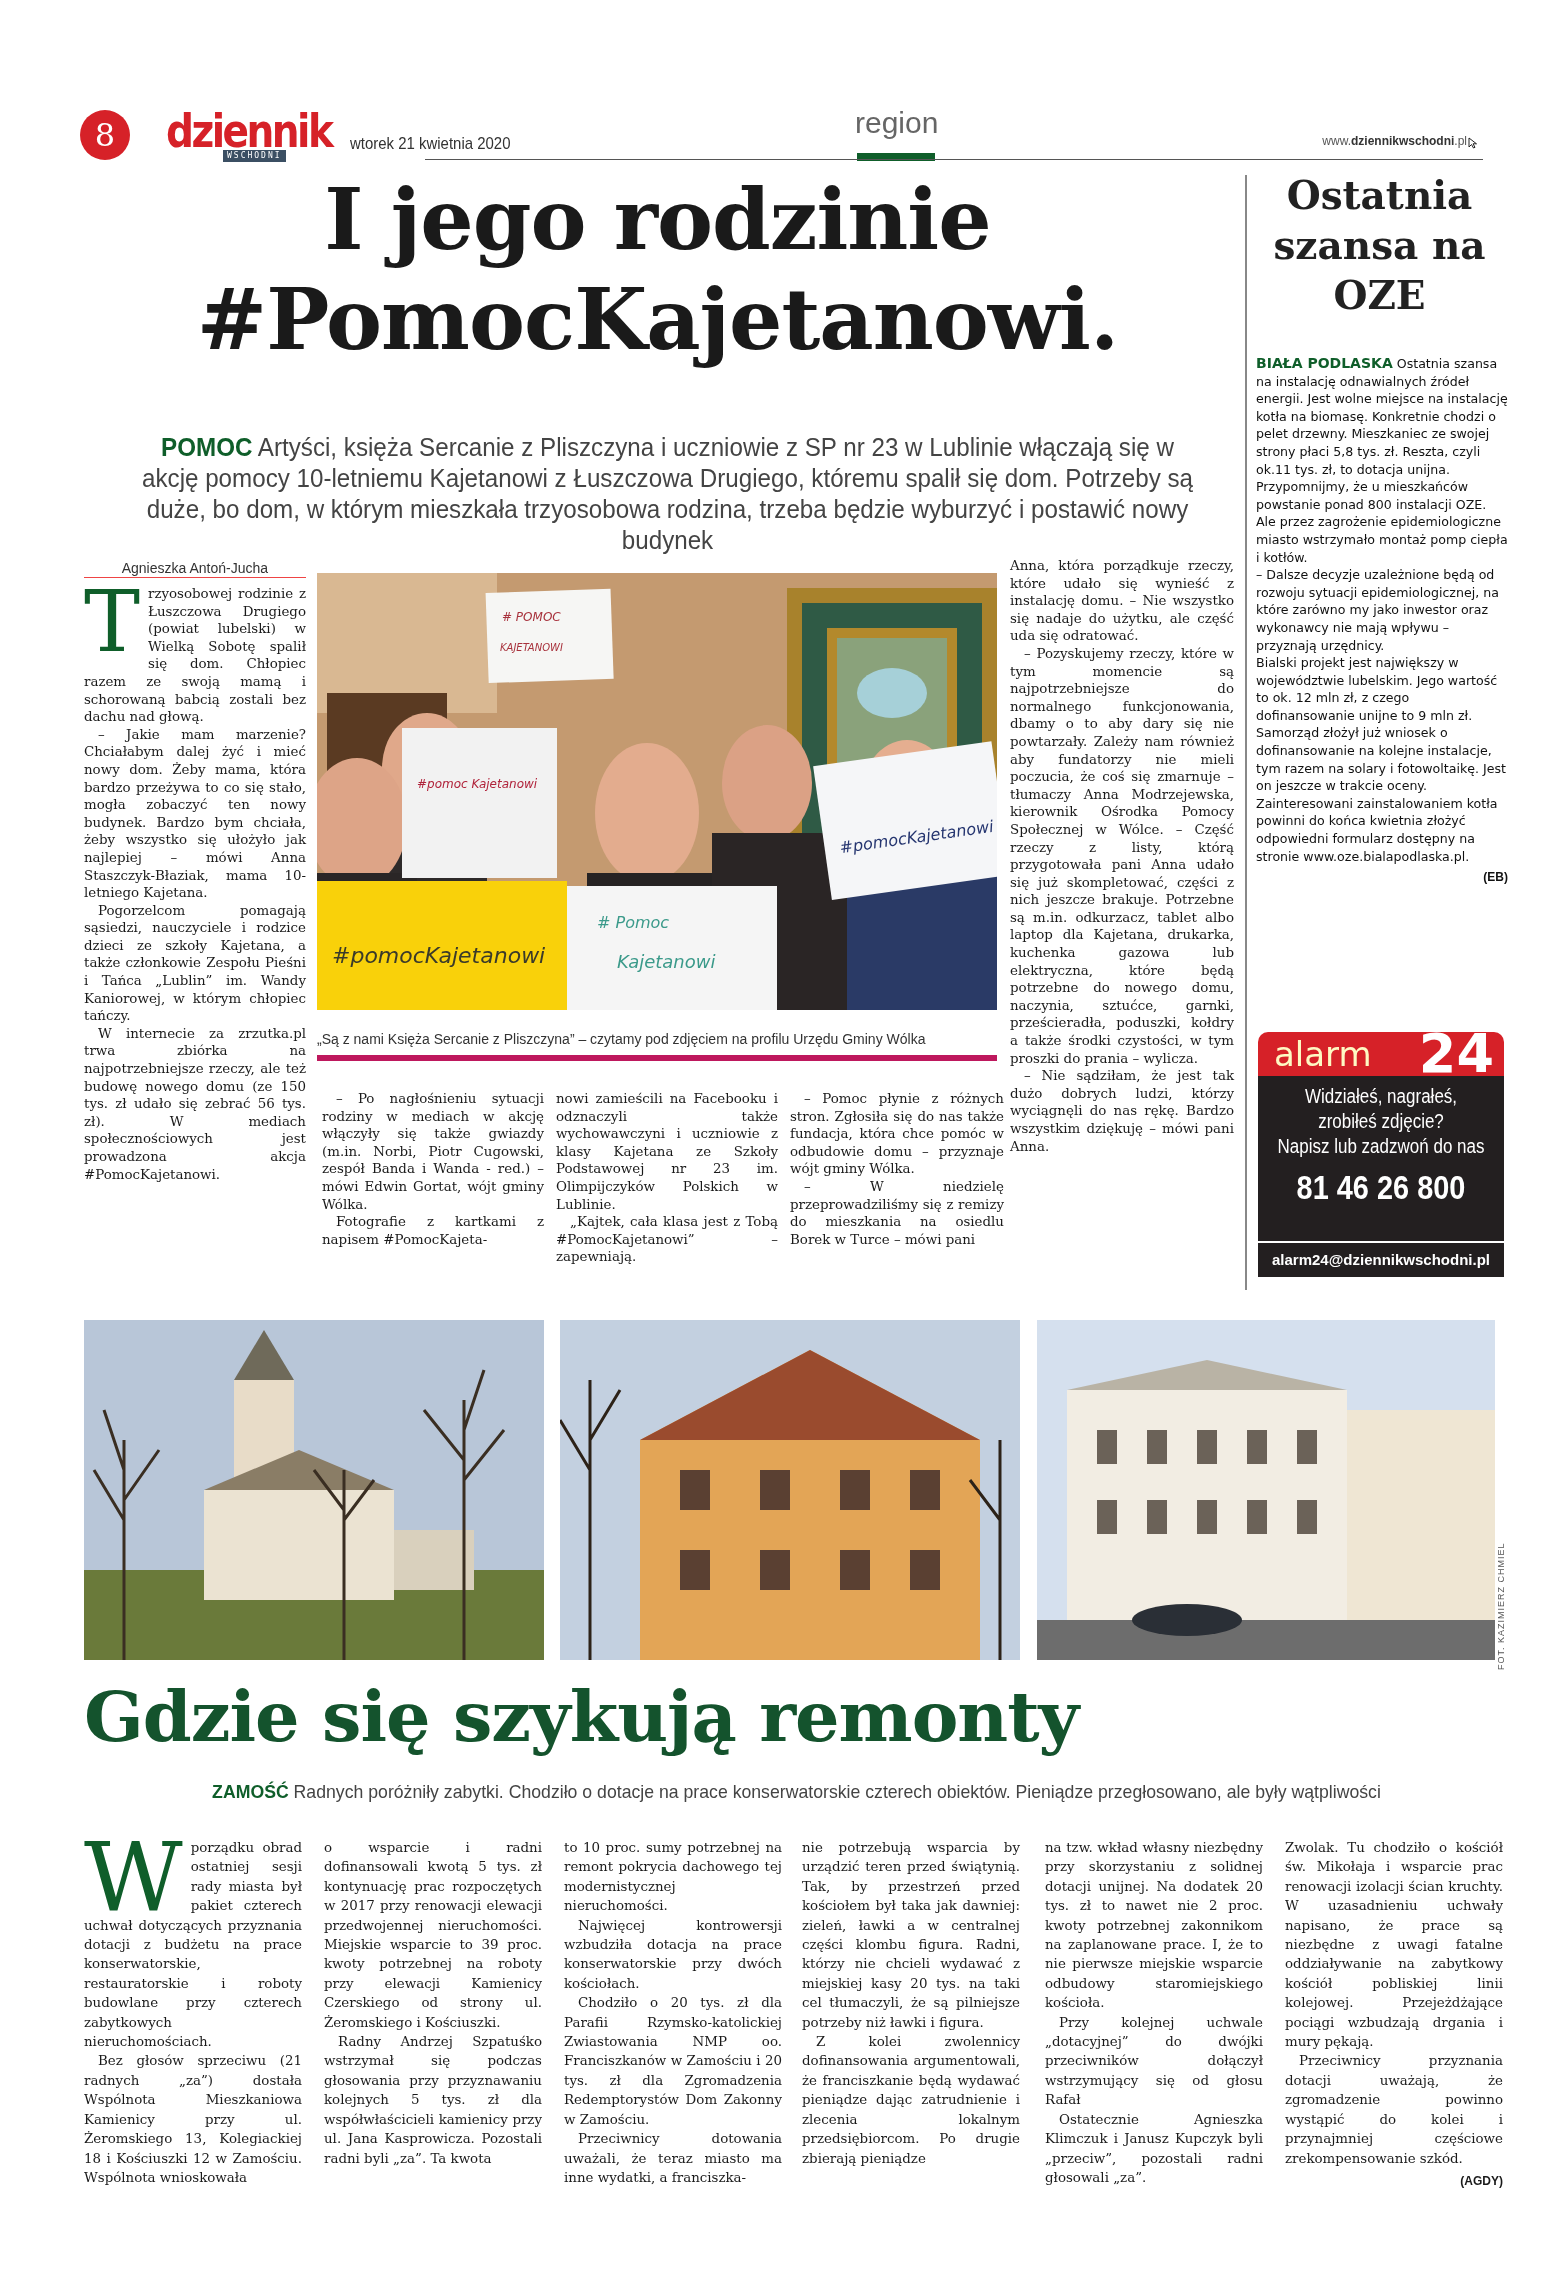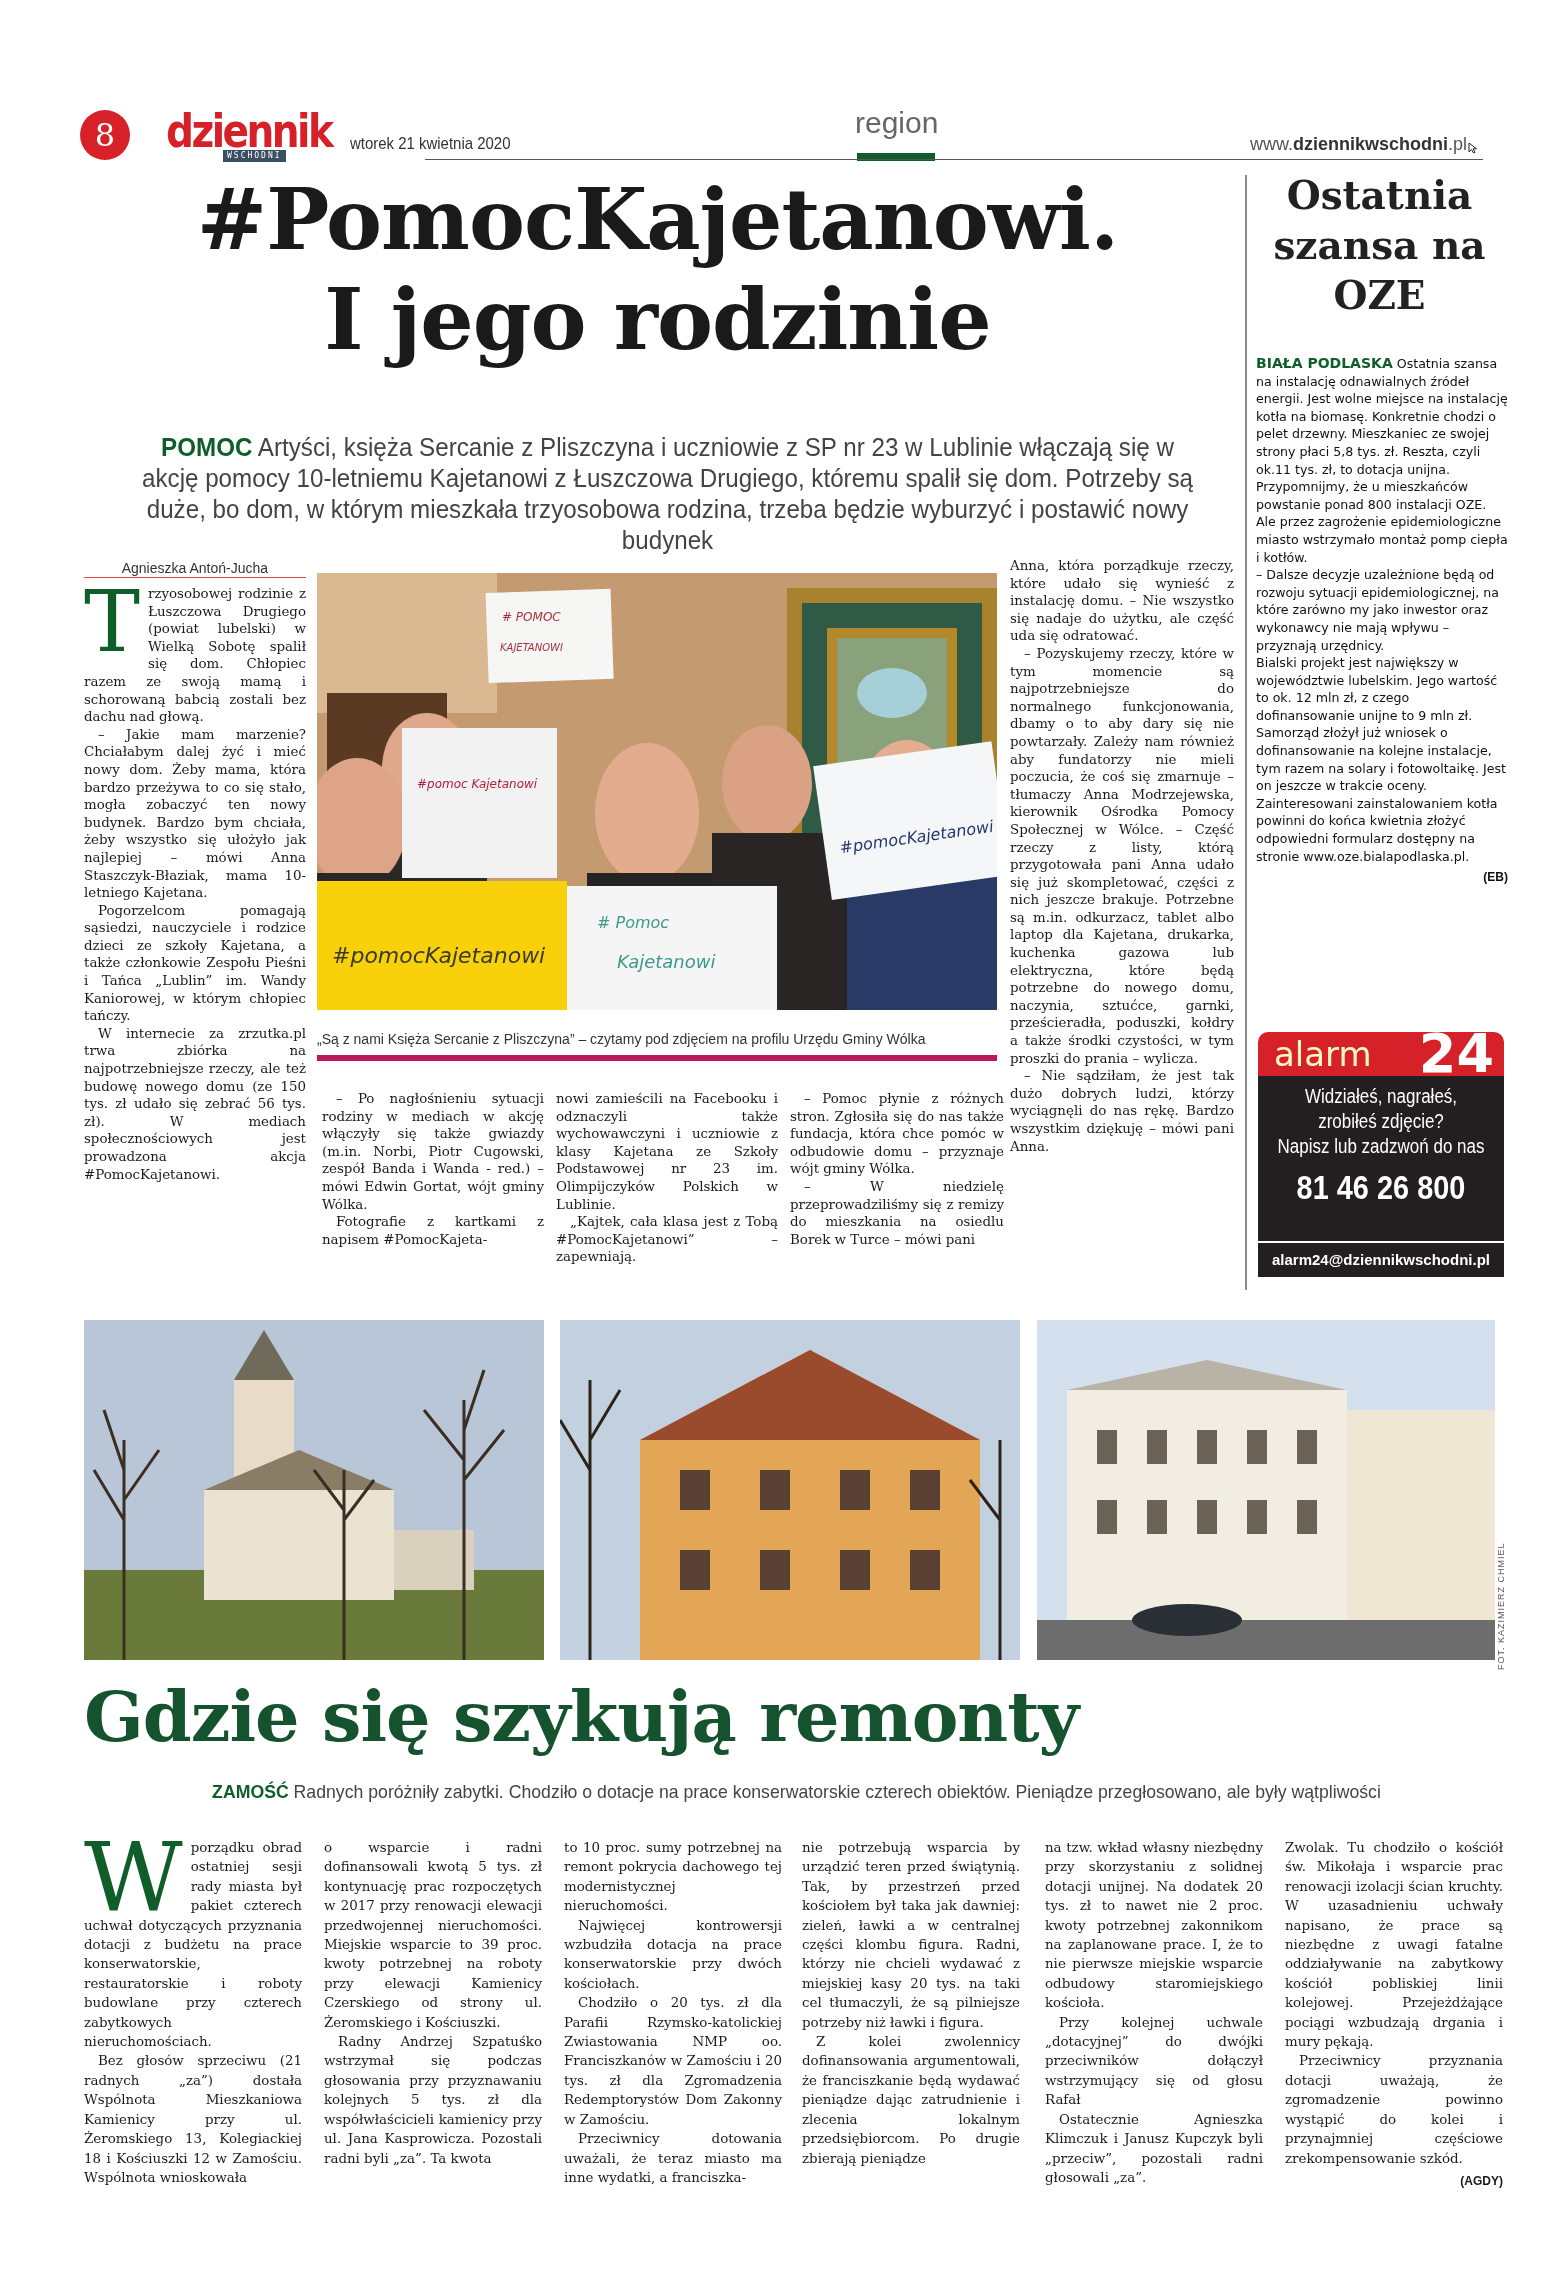"www.dziennikwschodni.pl" .site-url { font-size: 18px -> 12px }
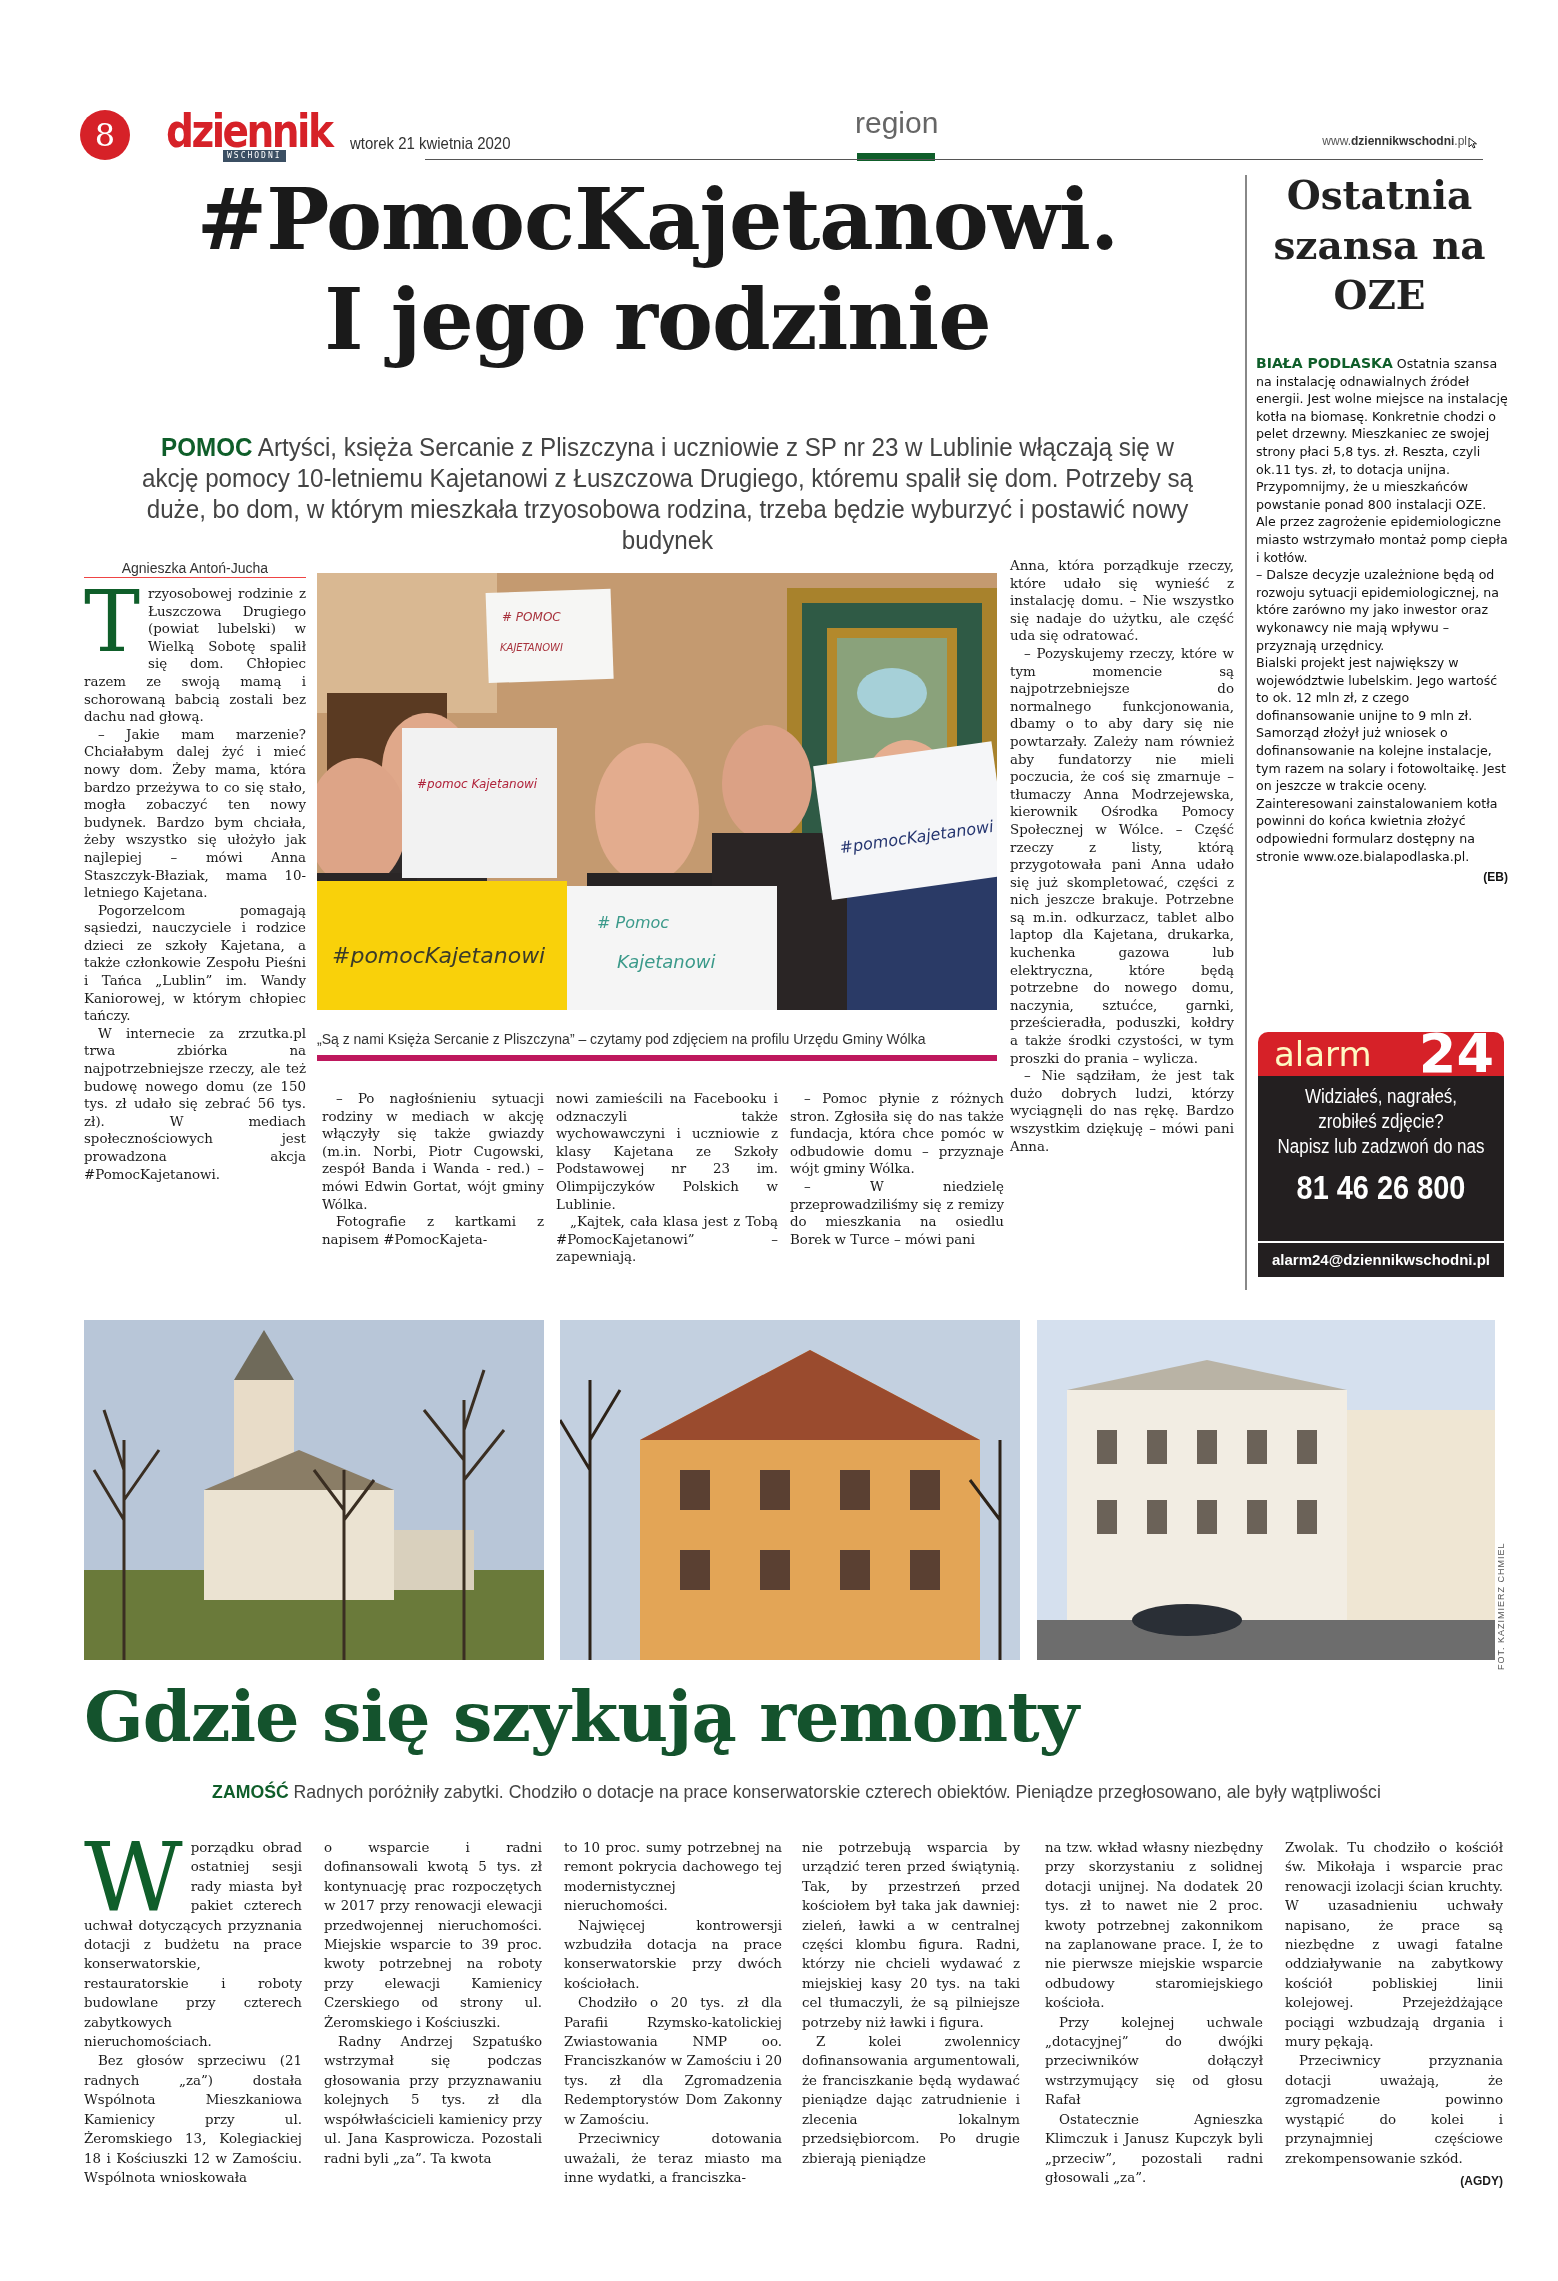"#PomocKajetanowi." div { order: before "I jego rodzinie" -> after "I jego rodzinie" }
